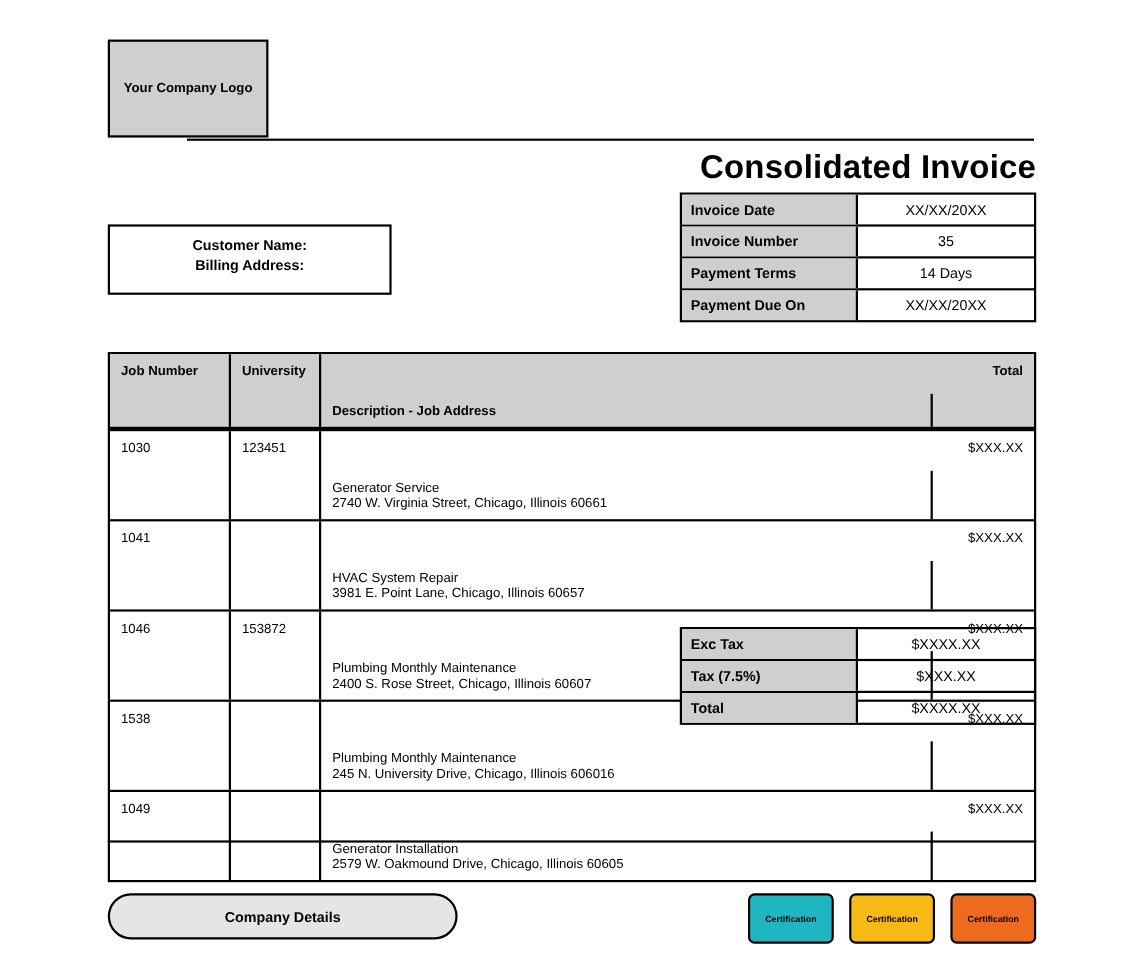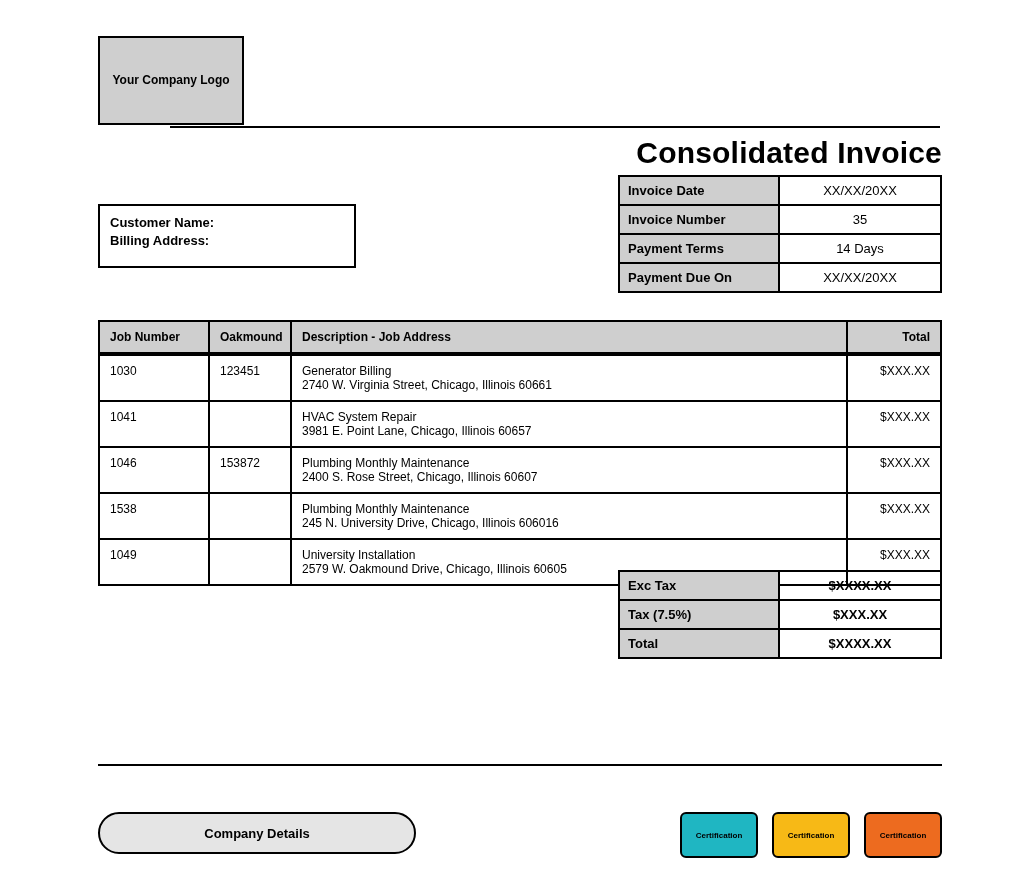"Customer Name:" .customer-box { text-align: none -> center }
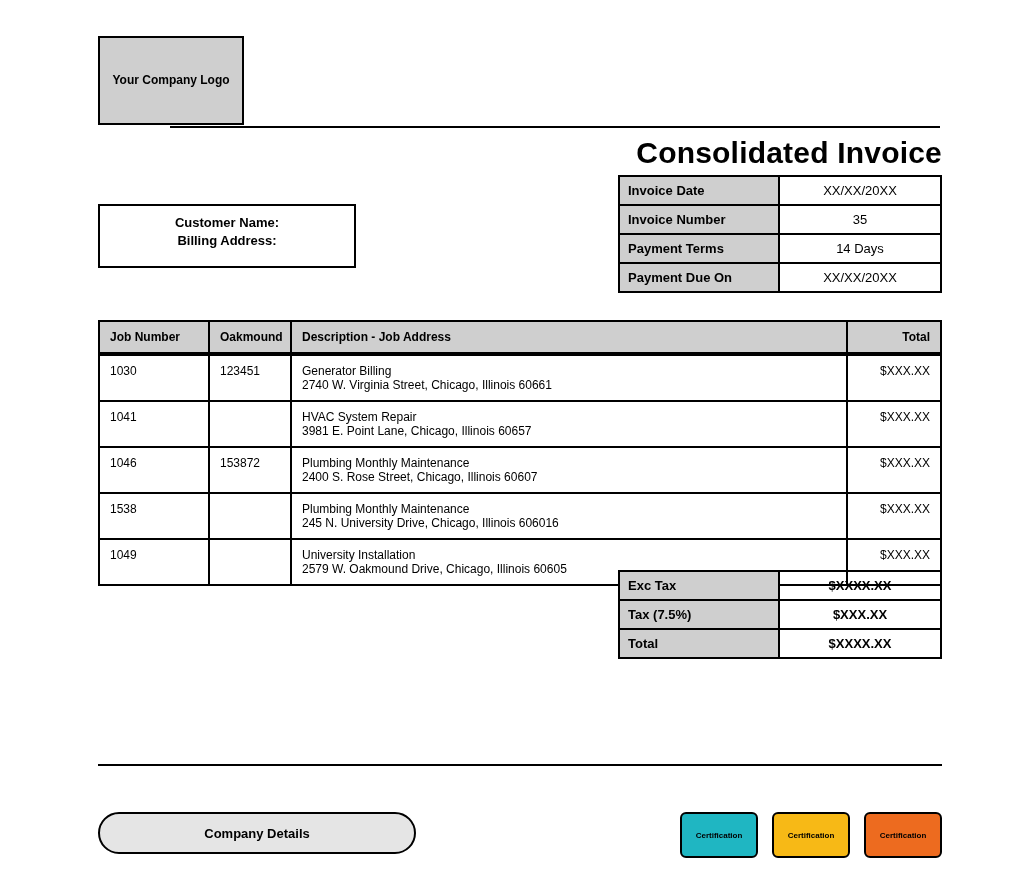"Oakmound" div.col { text: Oakmound -> University }
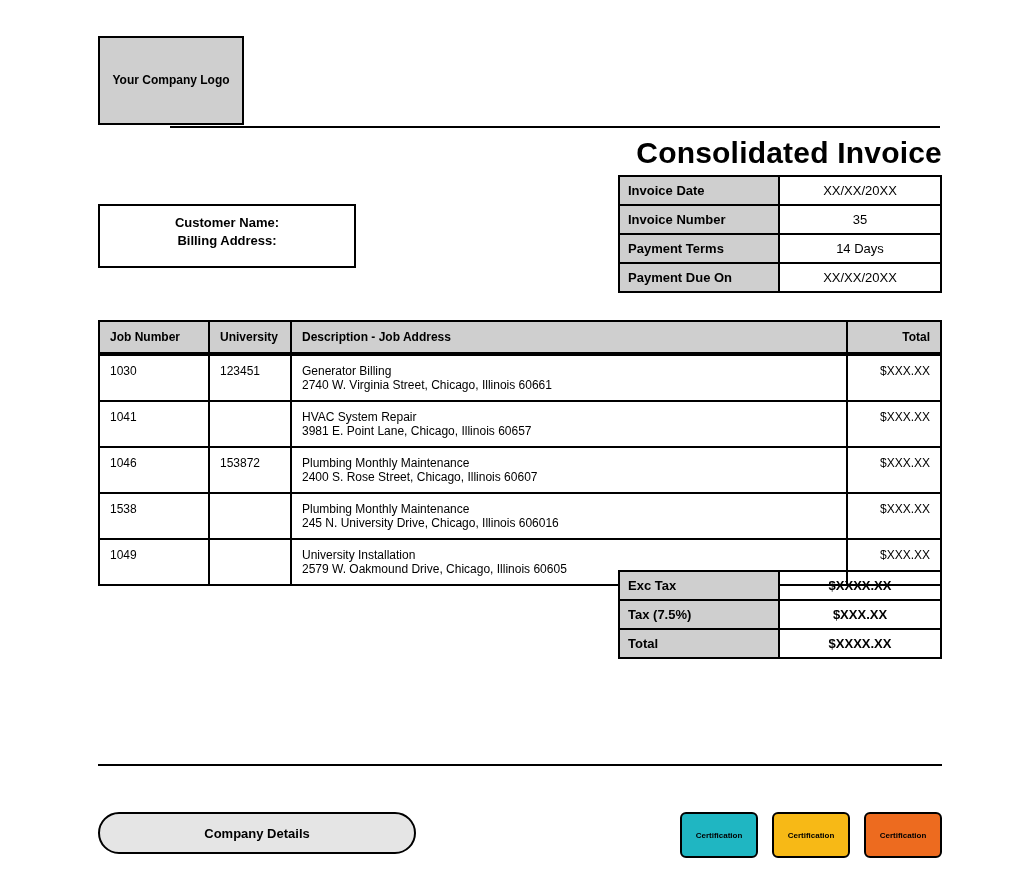"Description - Job Address" .c-desc { margin-top: none -> 36px }
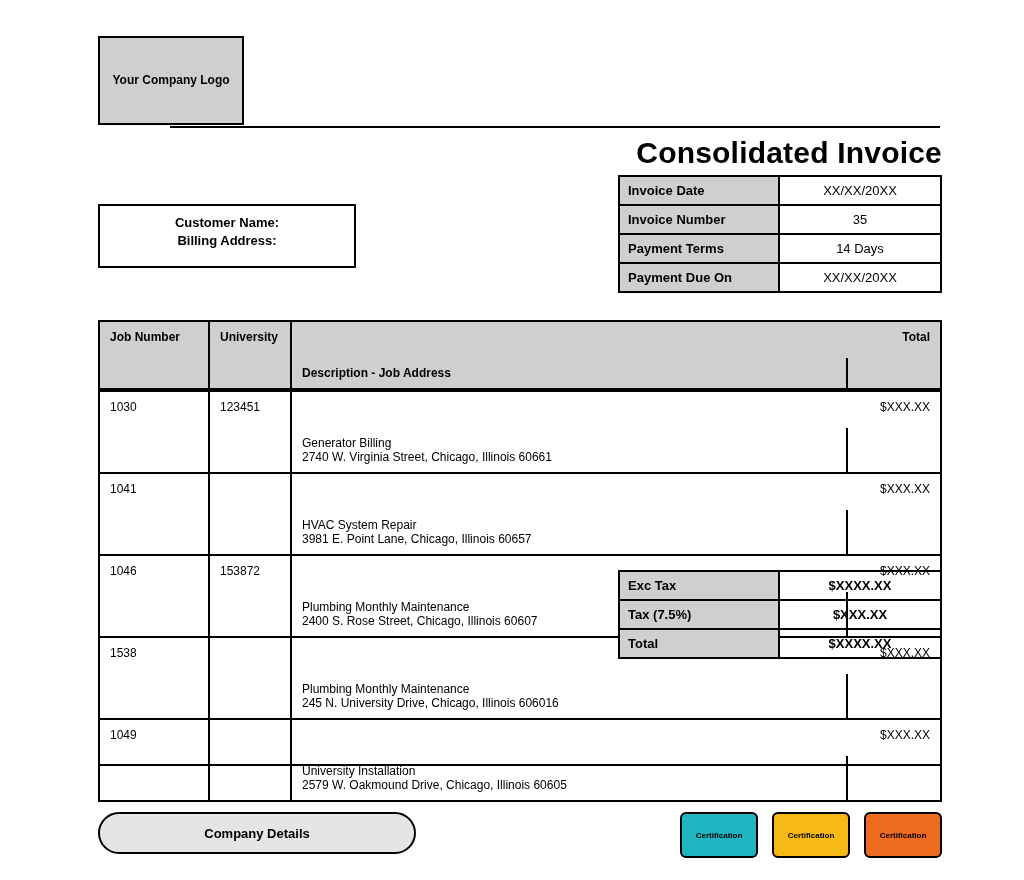"Generator Billing" span.desc-title { text: Billing -> Service }
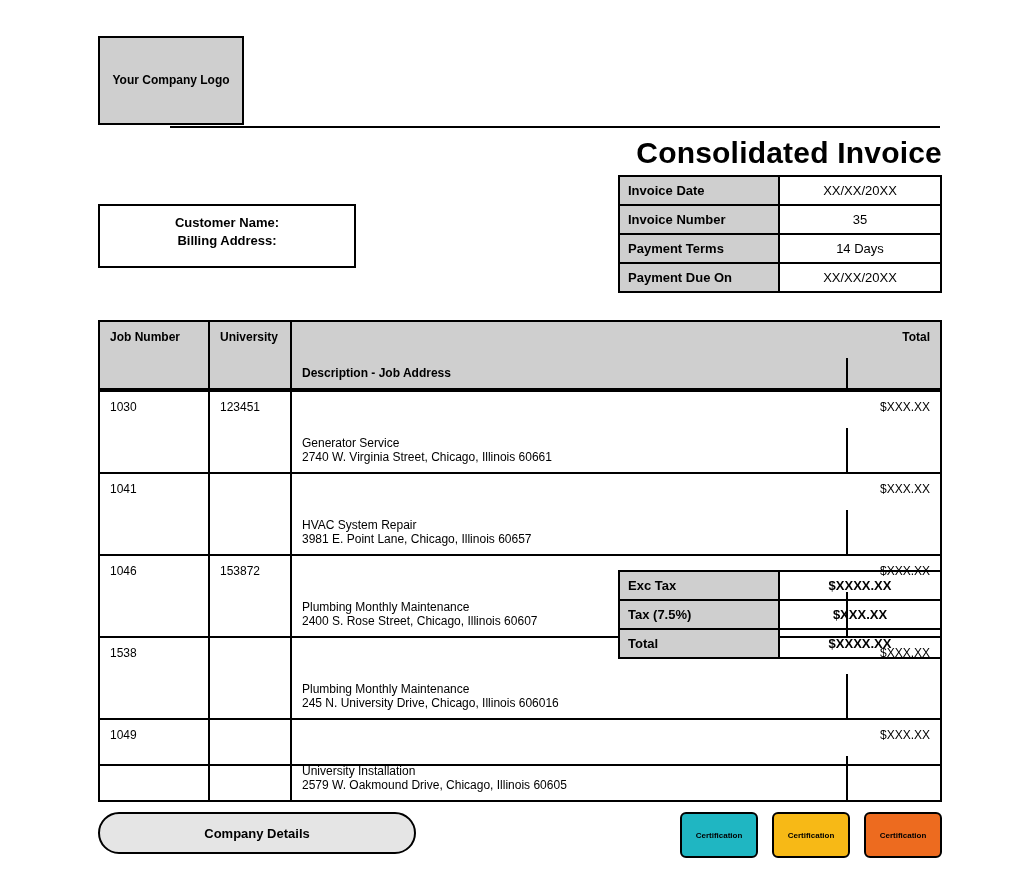"$XXXX.XX" .sum-value { font-weight: bold -> none }
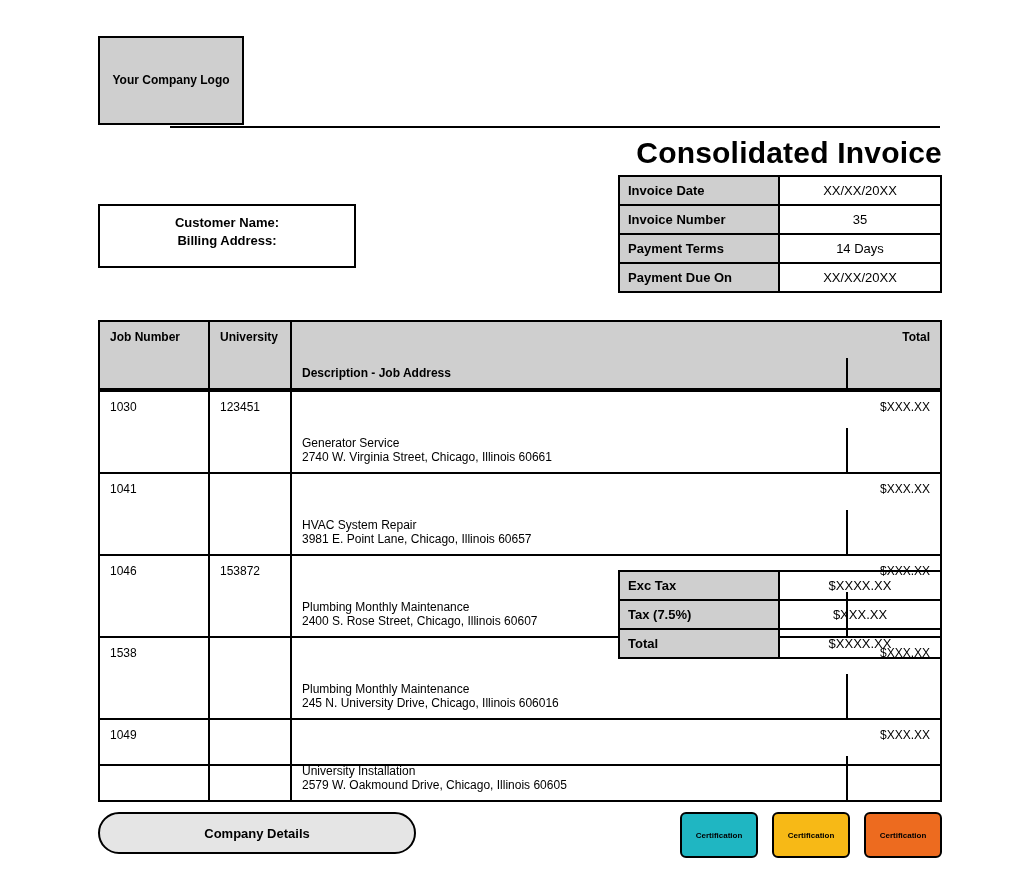"University Installation" span.desc-title { text: University -> Generator }
